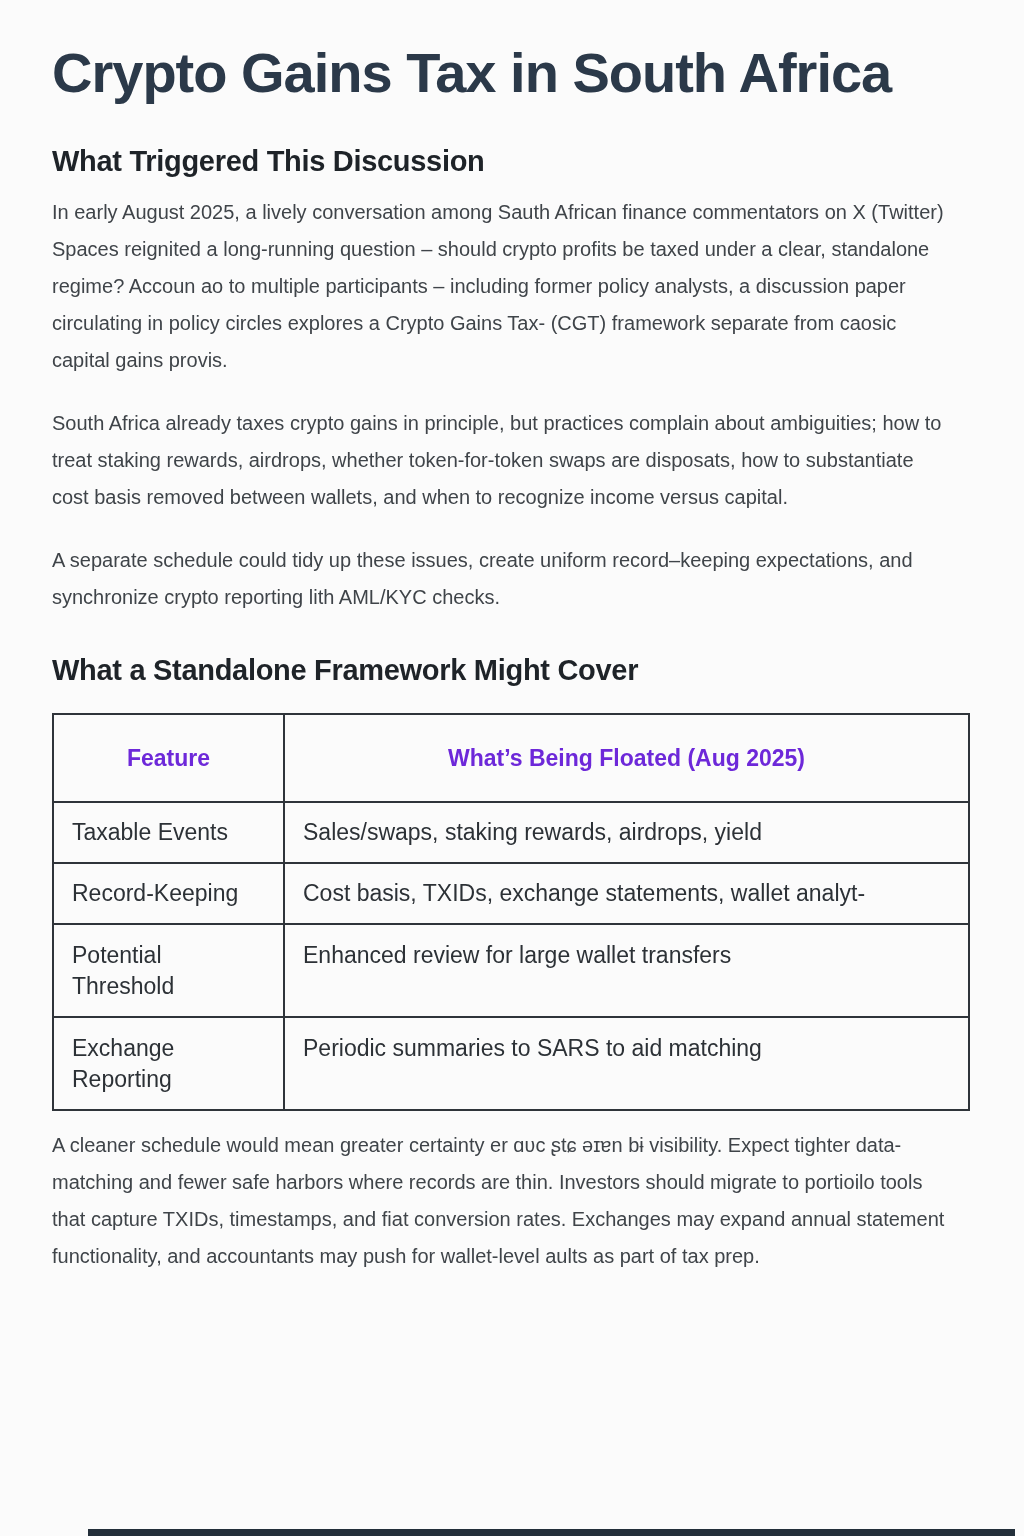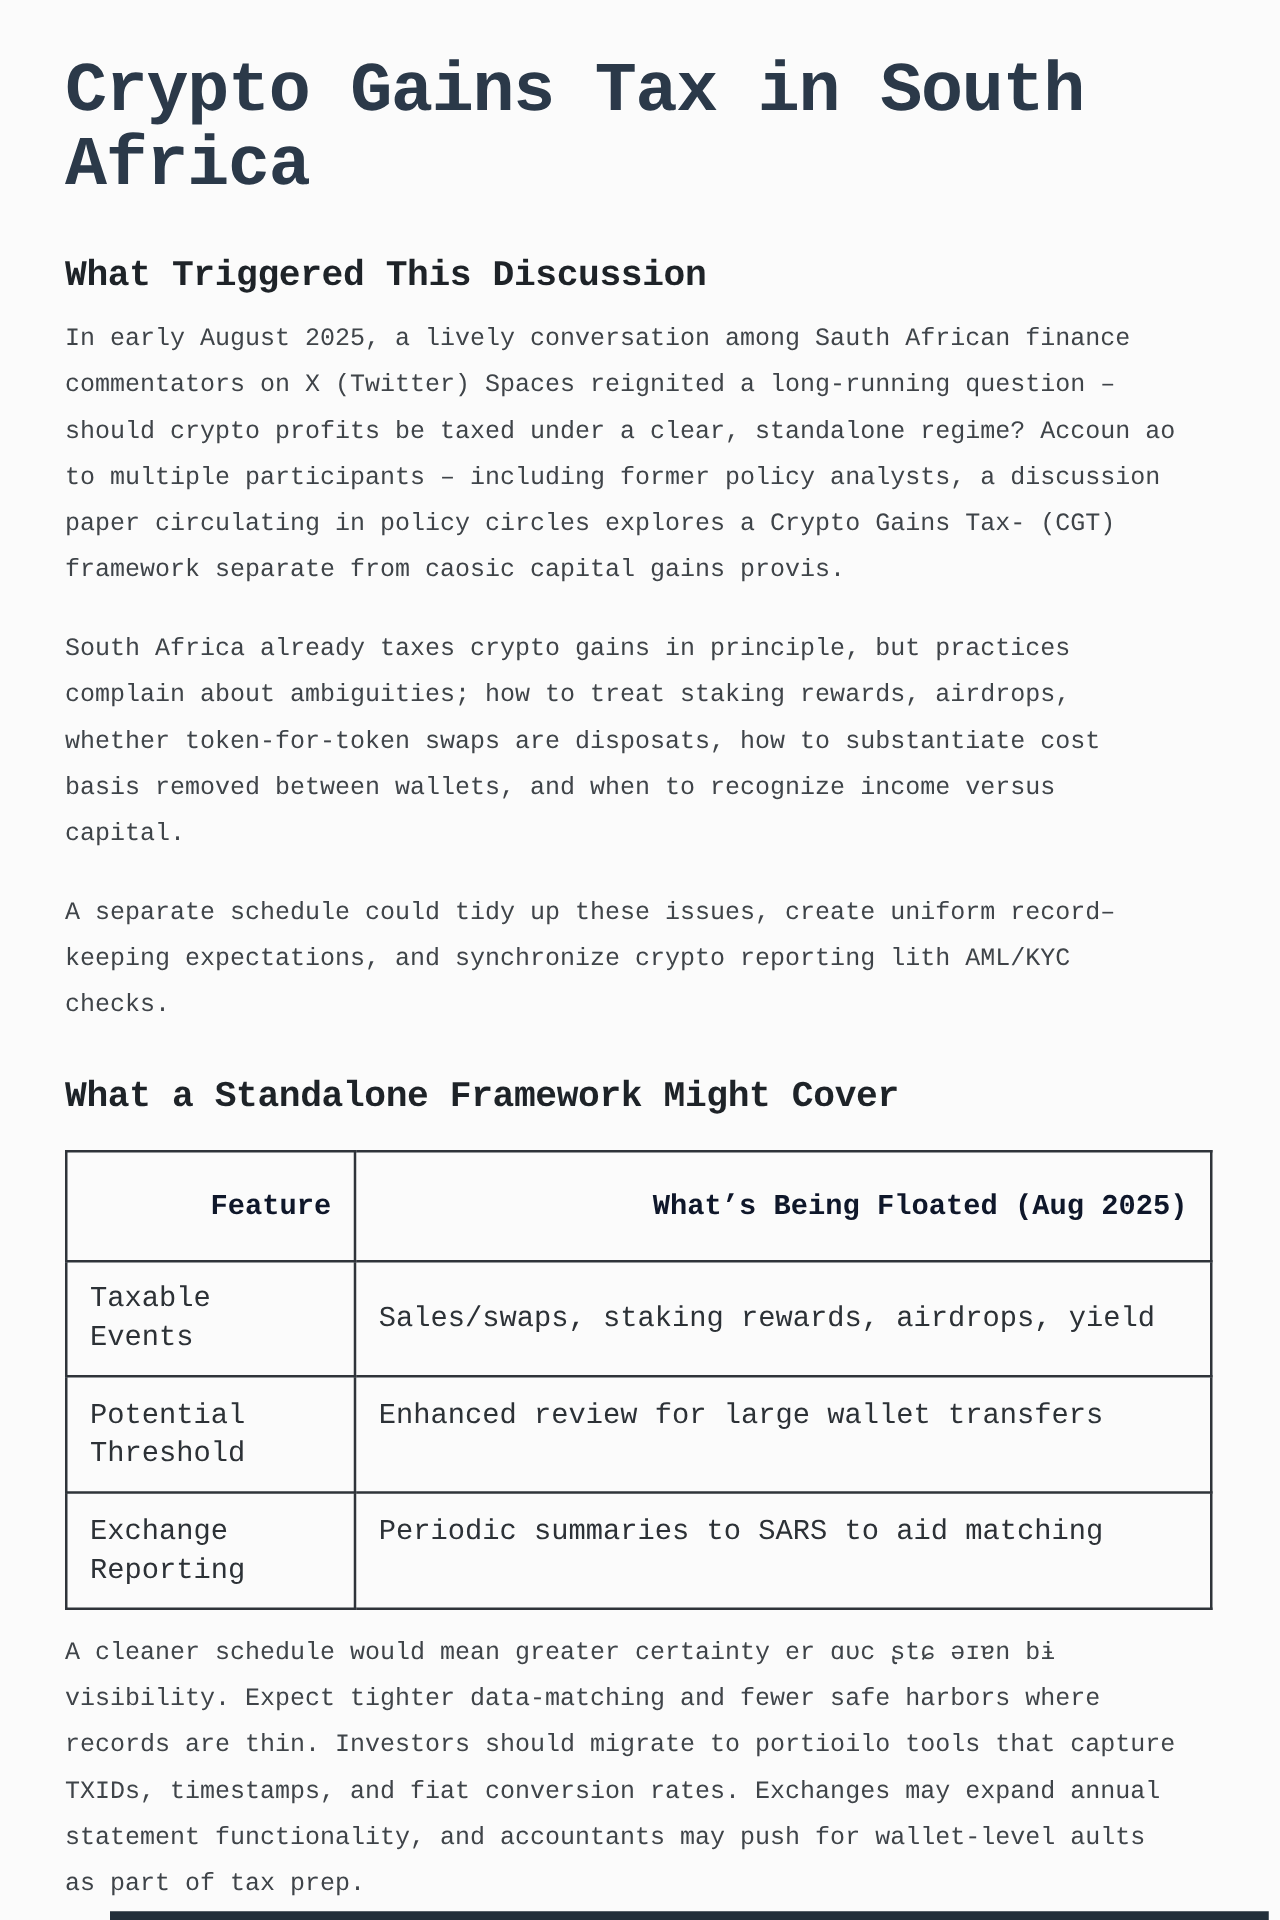"Crypto Gains Tax in South" .page { font-family: Liberation Mono, monospace -> none }
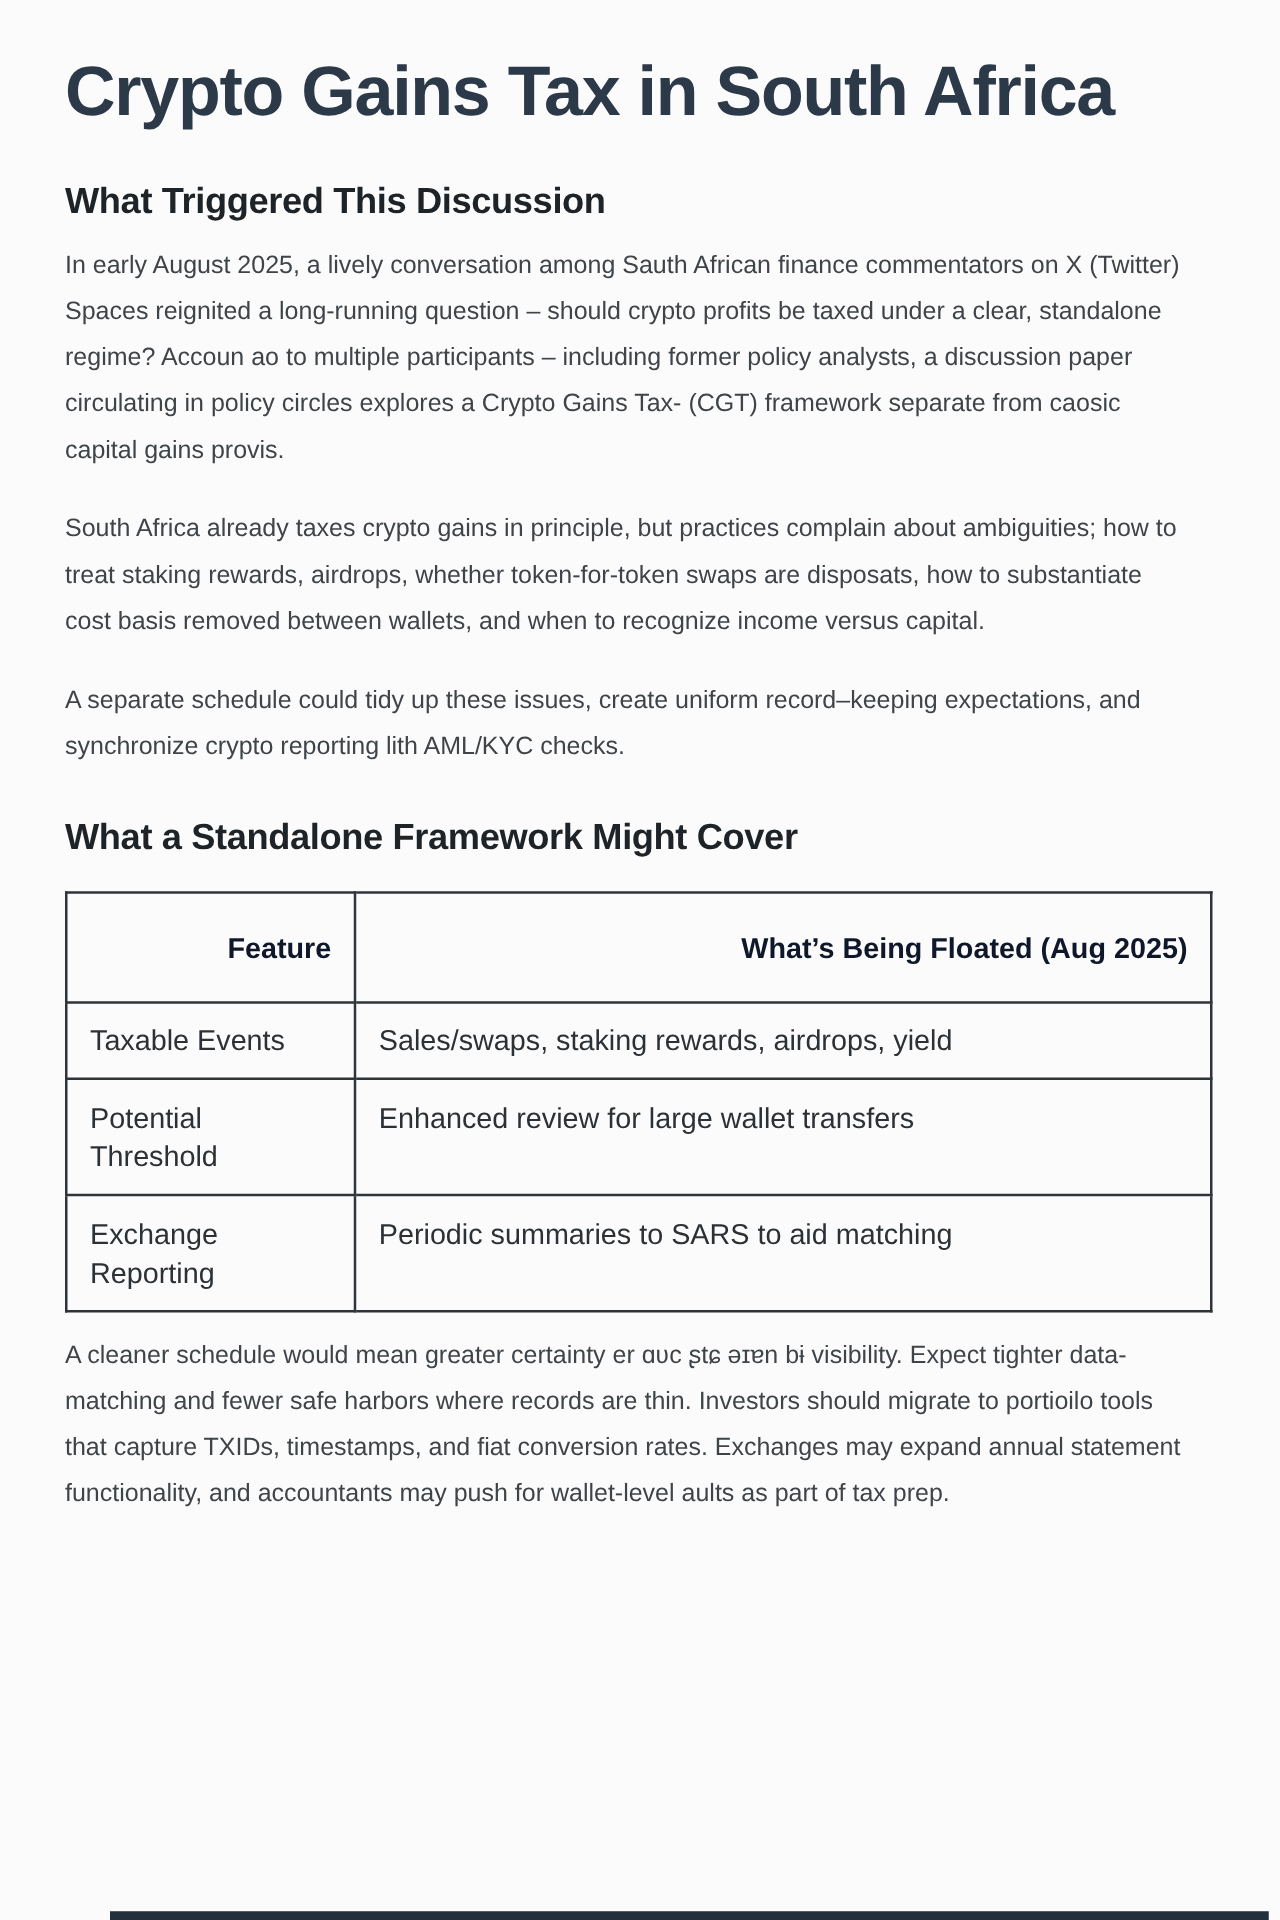"Feature" table.feature-table th { color: #0f172a -> #6d28d9; text-align: right -> center }
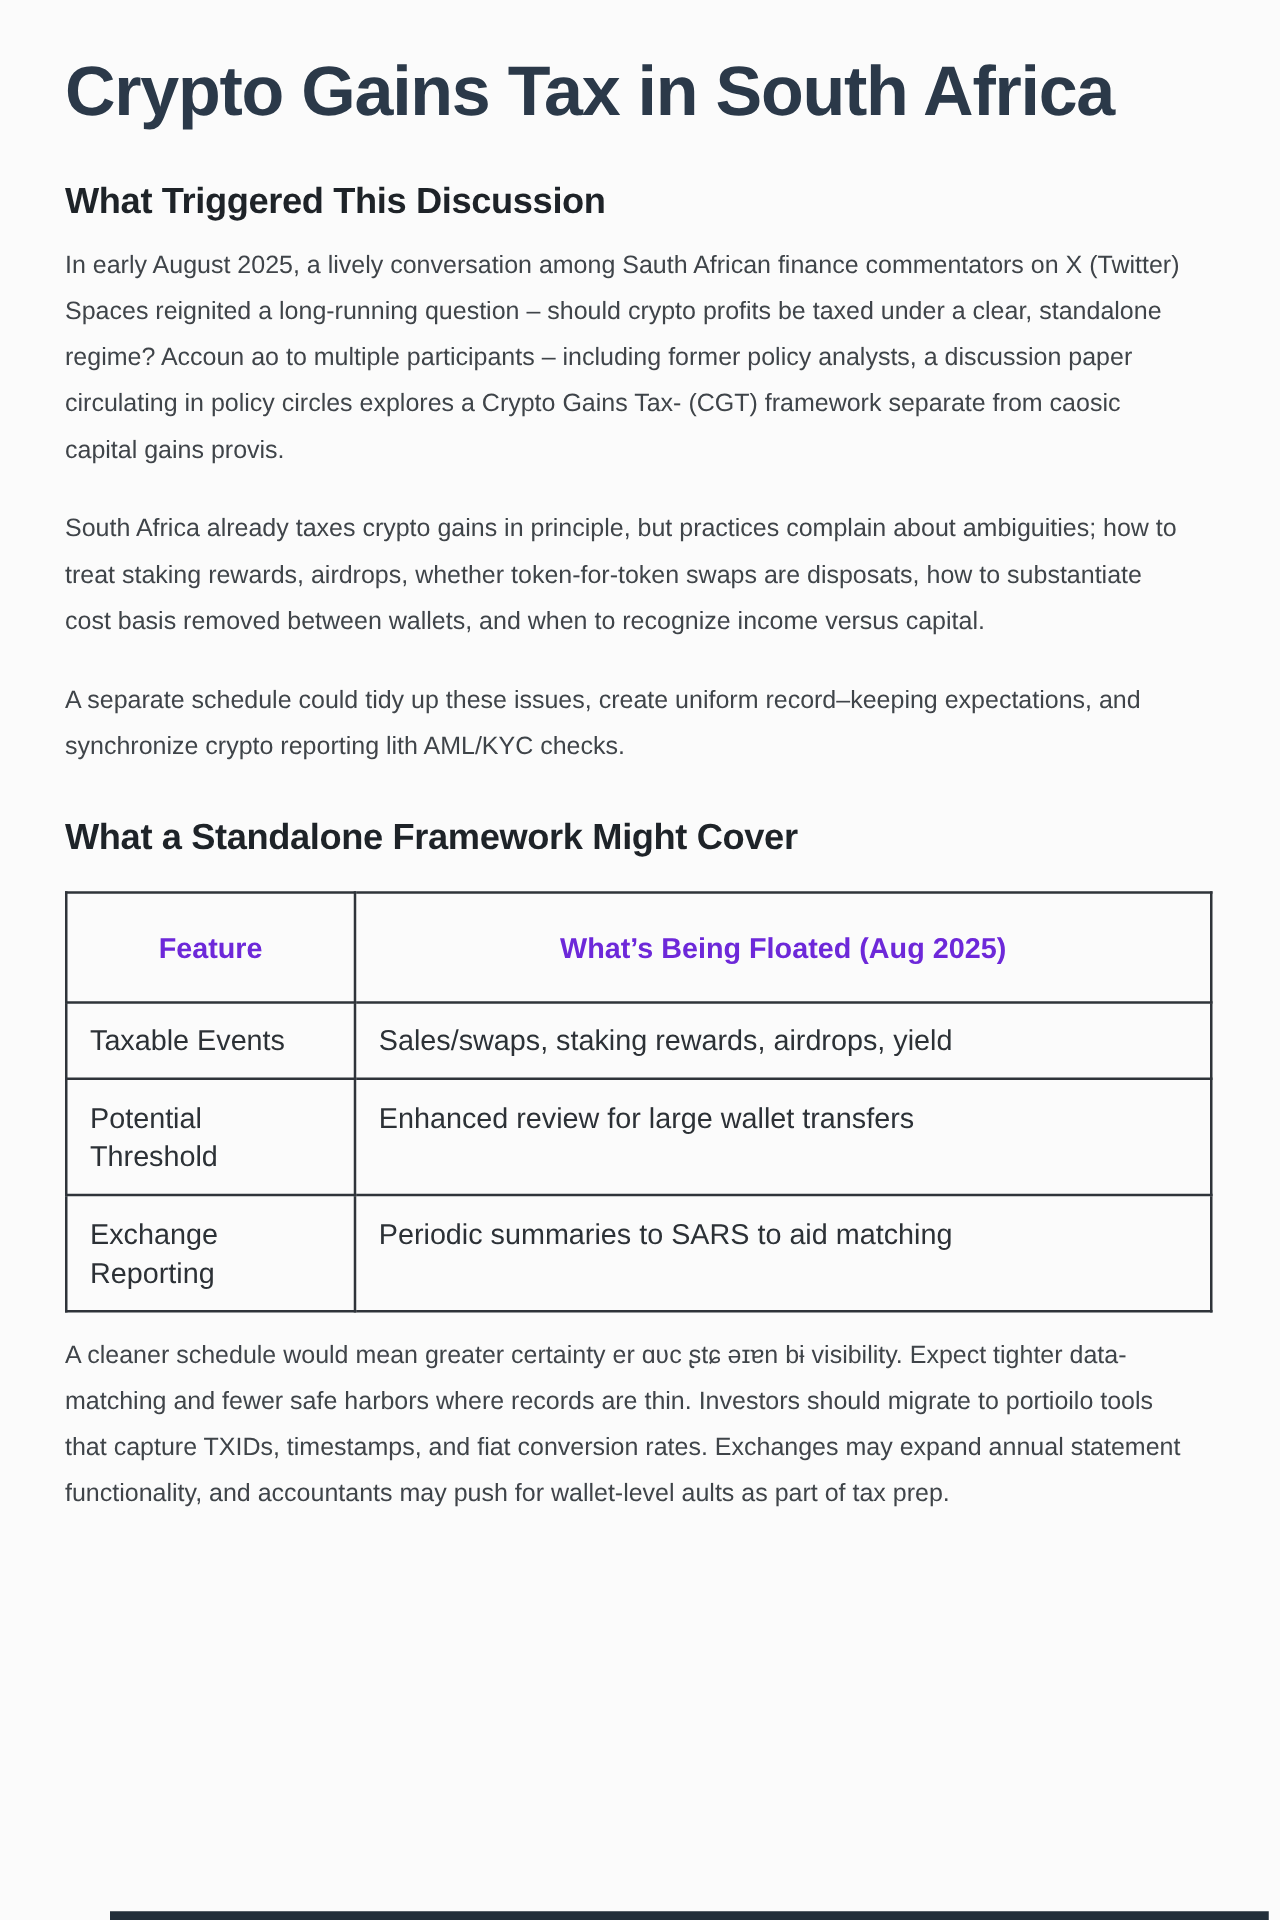"Record-Keeping" tr.row-short { html: none -> <tr> <td>Record-Keeping</td> <td>Cost basis, TXIDs, exchange statements, wallet analyt-</td> </tr> }
